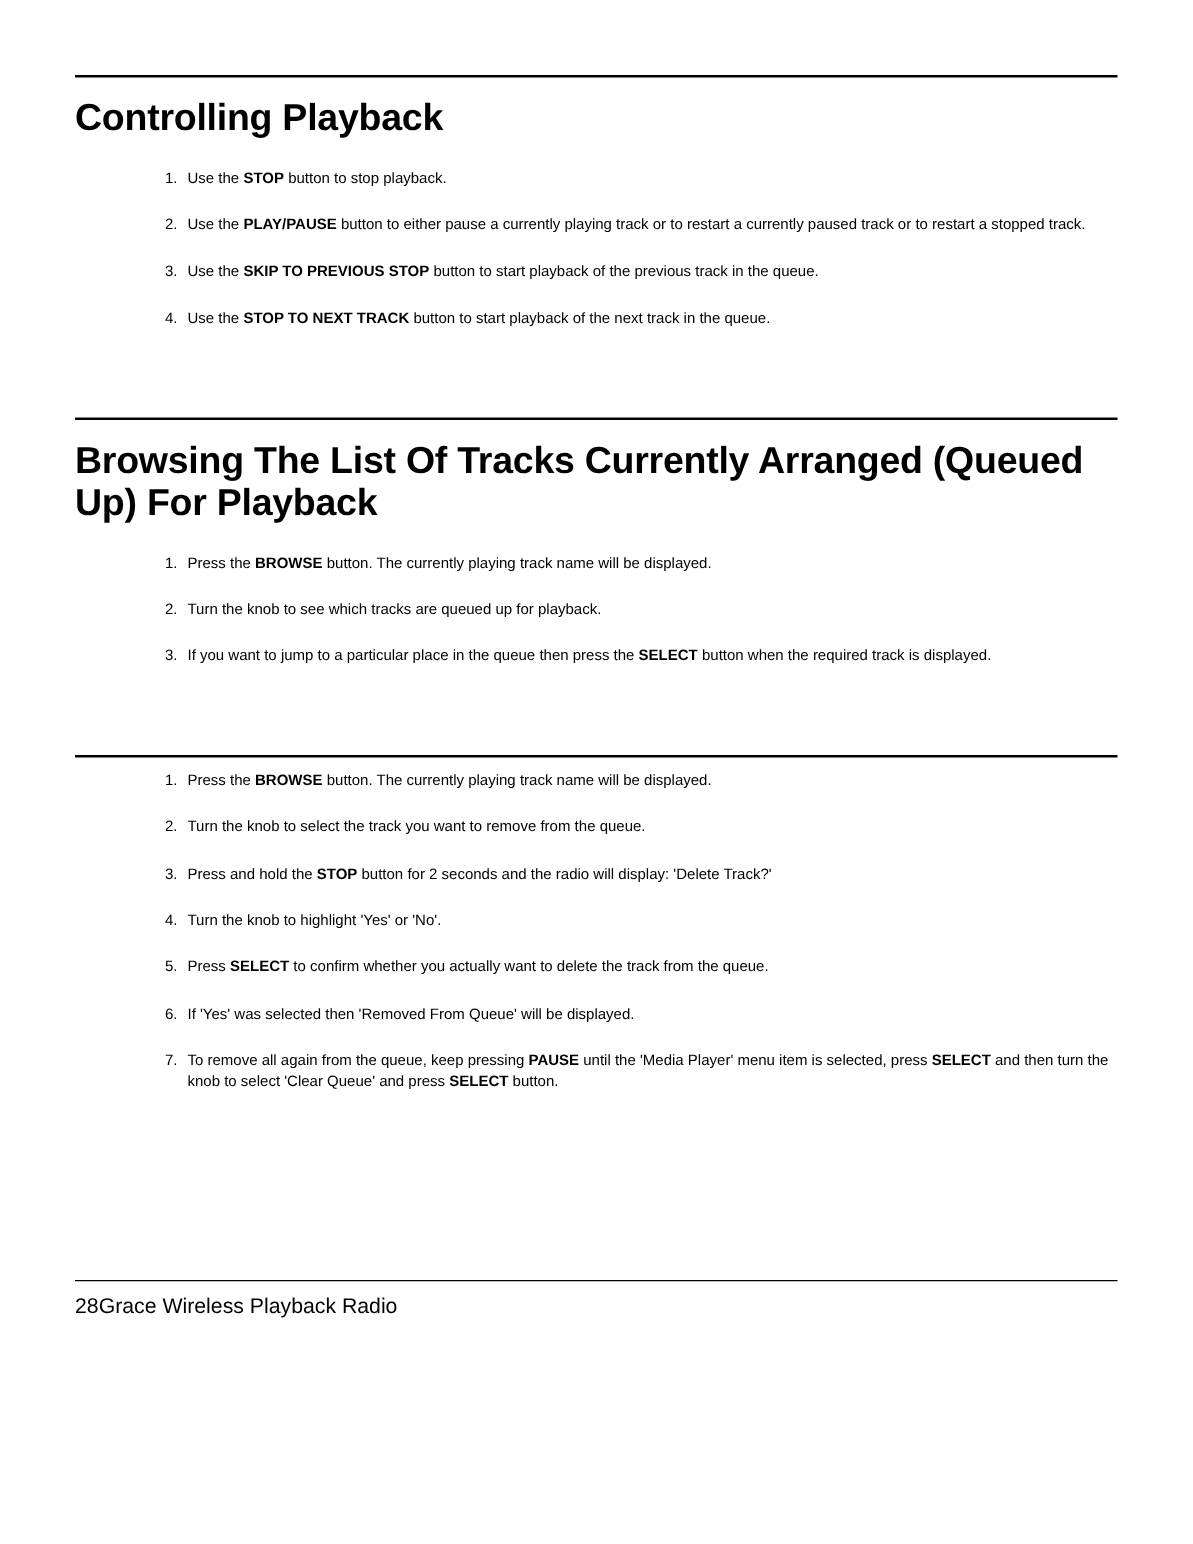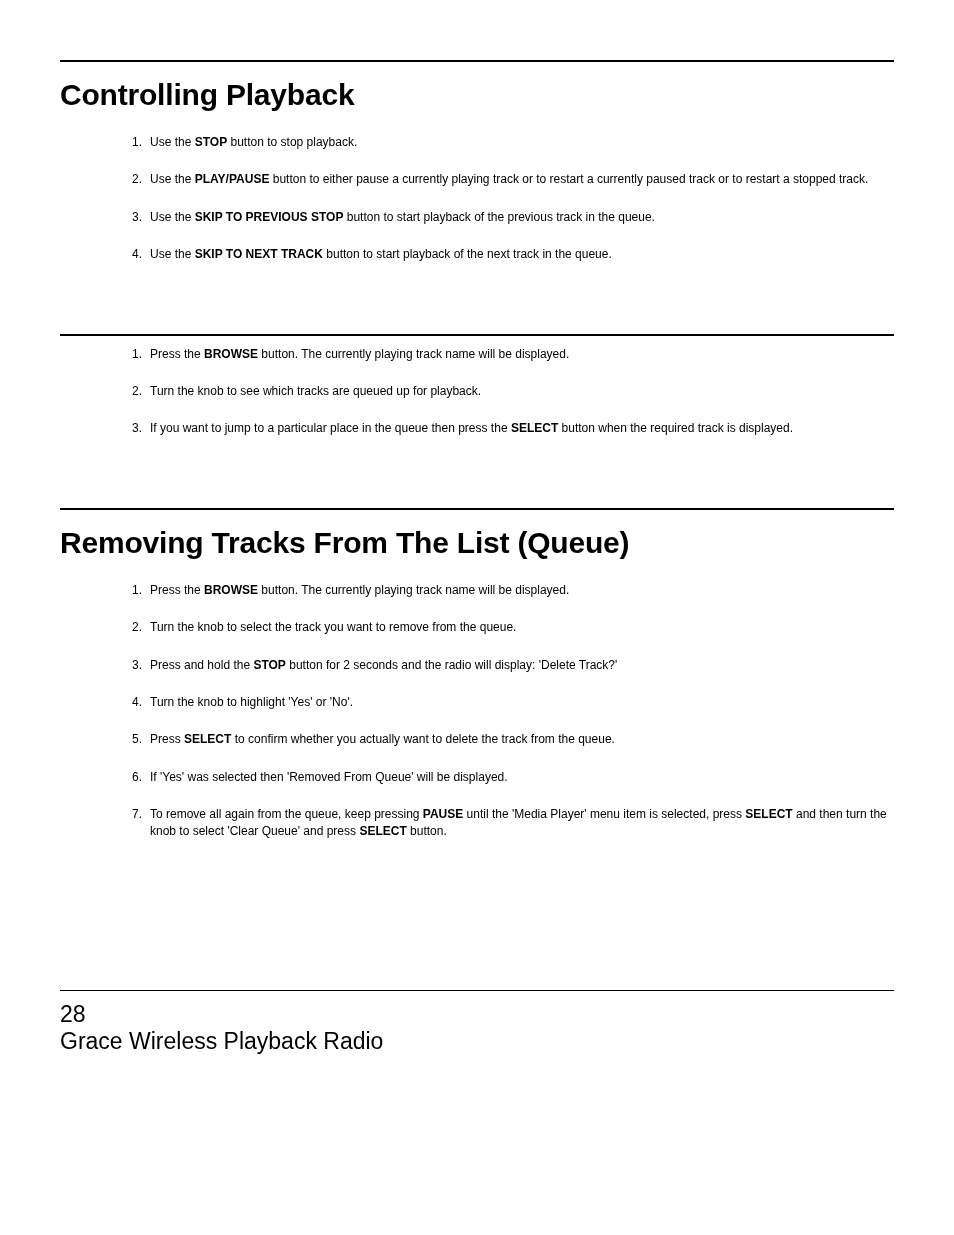"SKIP TO NEXT TRACK" span.bold { text: SKIP -> STOP }
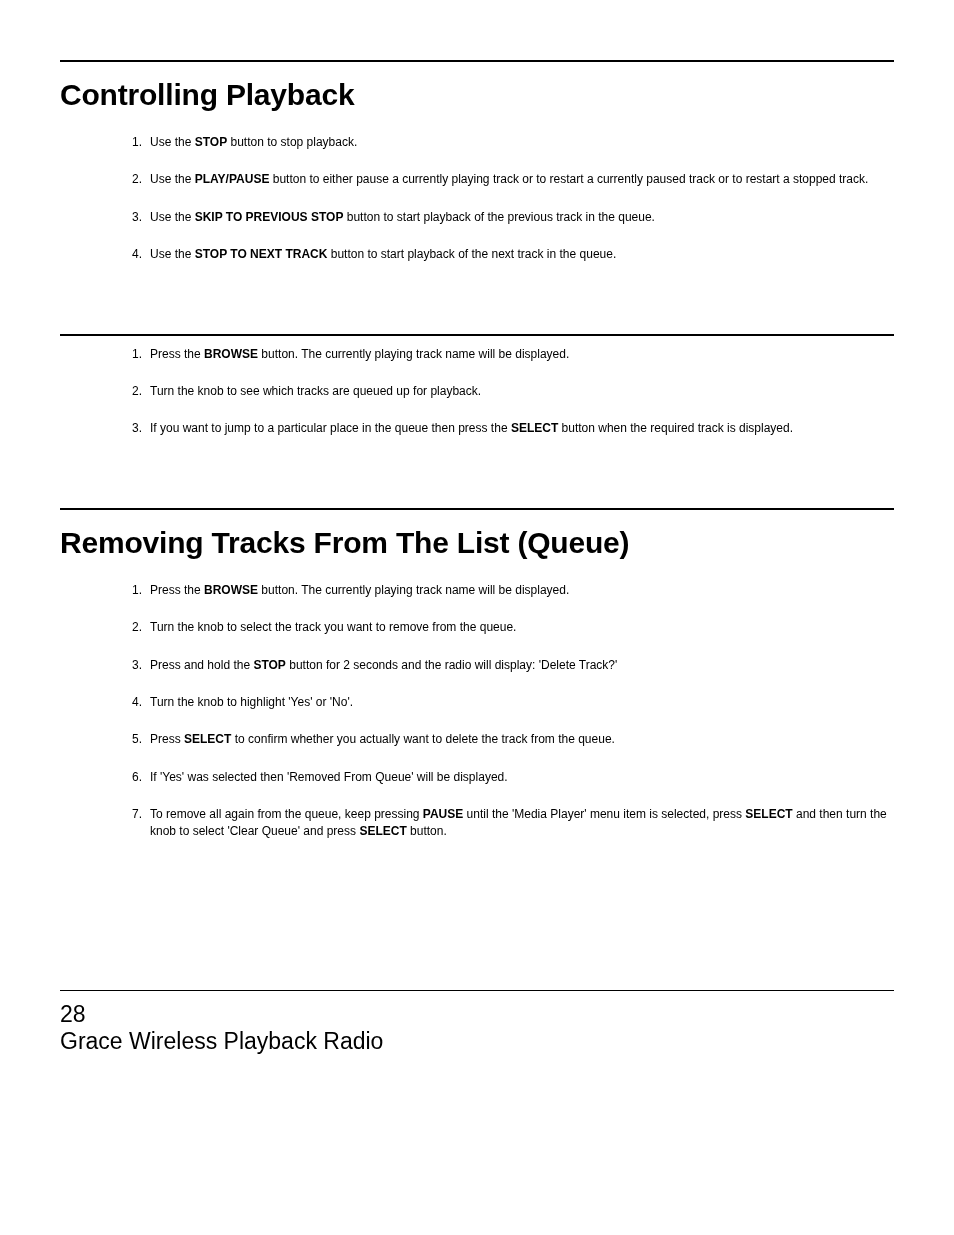"Browsing The List Of Tracks" h2 { html: none -> <h2>Browsing The List Of Tracks Currently Arranged (Queued Up) For Playback</h2> }
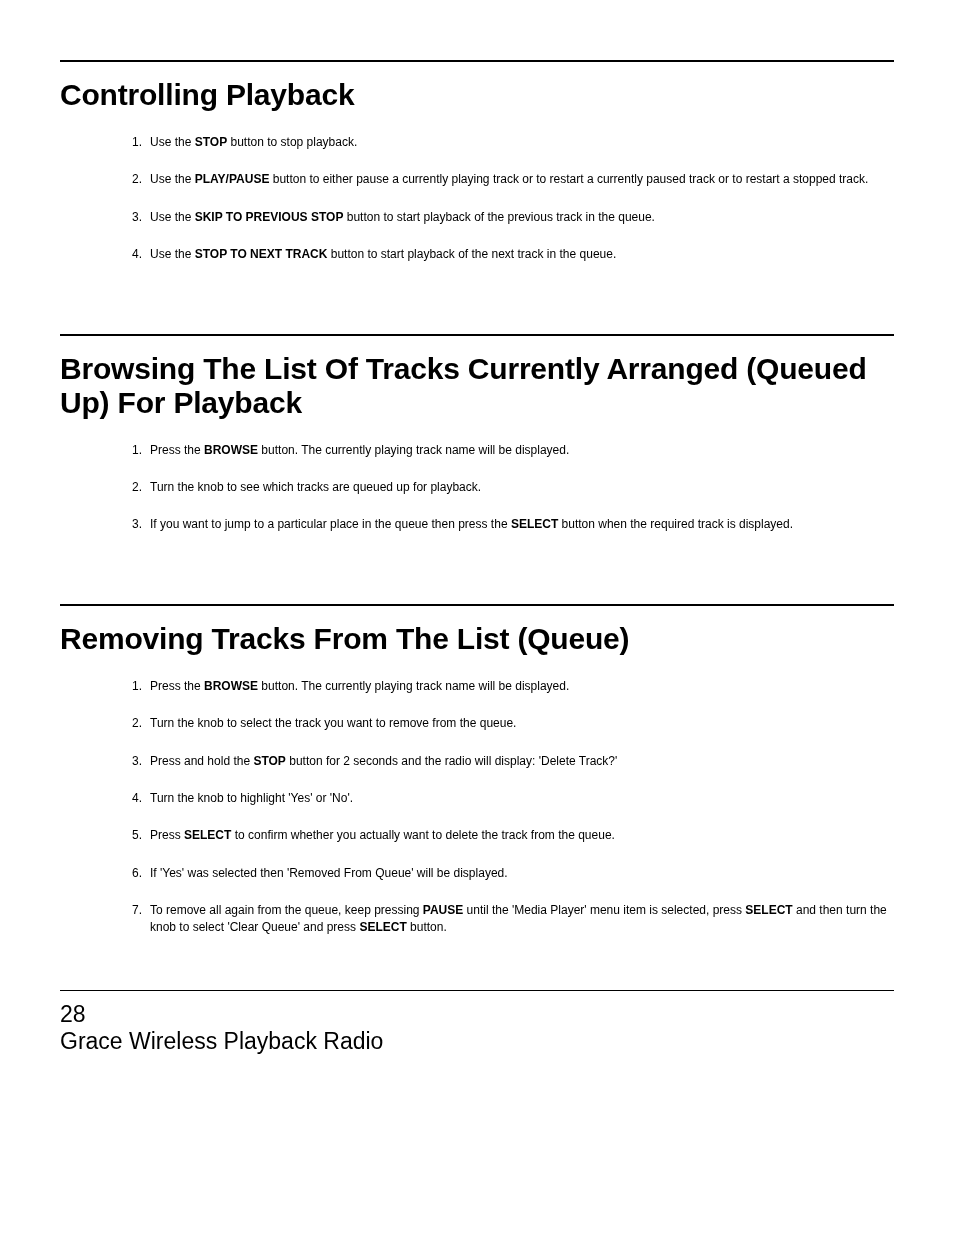"Removing Tracks From The List" h2 { html: <h2>Removing Tracks From The List (Queue)</h2> -> none }
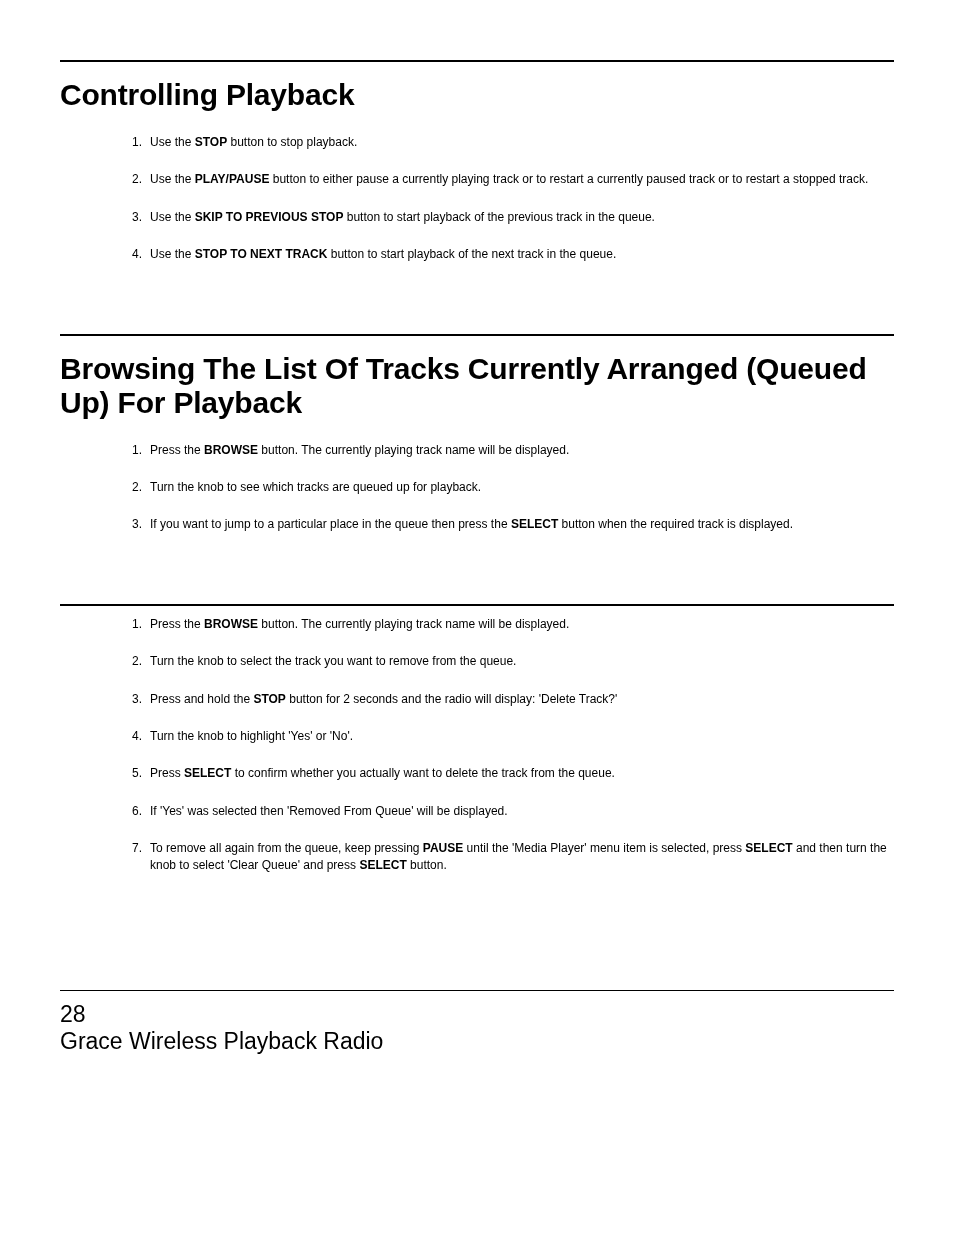"28" .footer { flex-direction: column -> none; font-size: 23px -> 17px; justify-content: flex-end -> flex-start }
